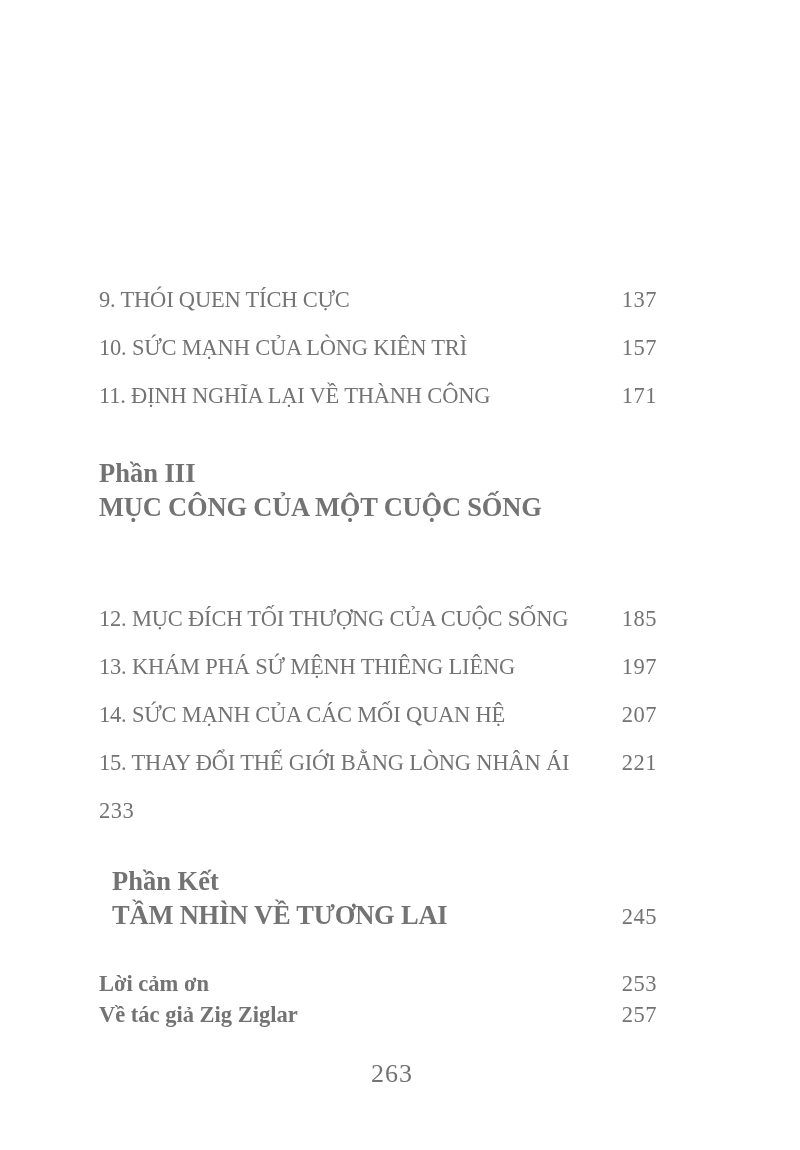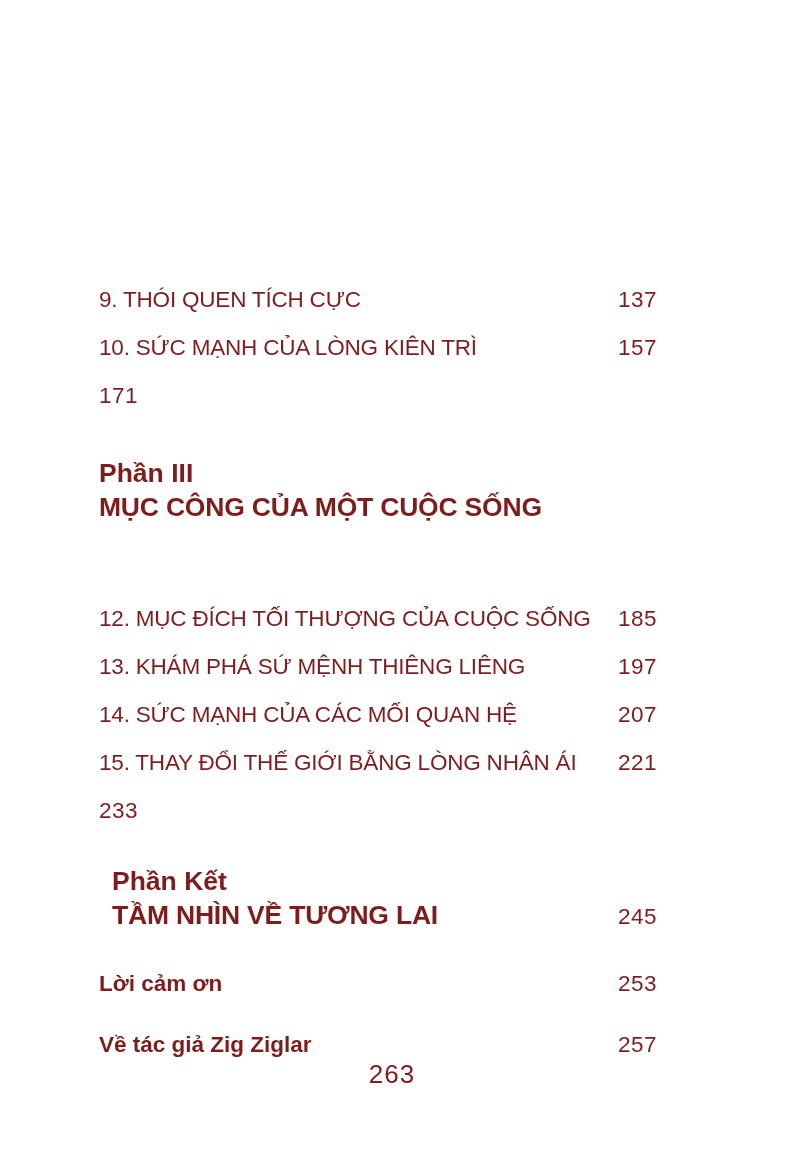"9. THÓI QUEN TÍCH CỰC" .page { color: #7f1d1d -> #737373; font-family: Liberation Sans, sans-serif -> Liberation Serif, serif }
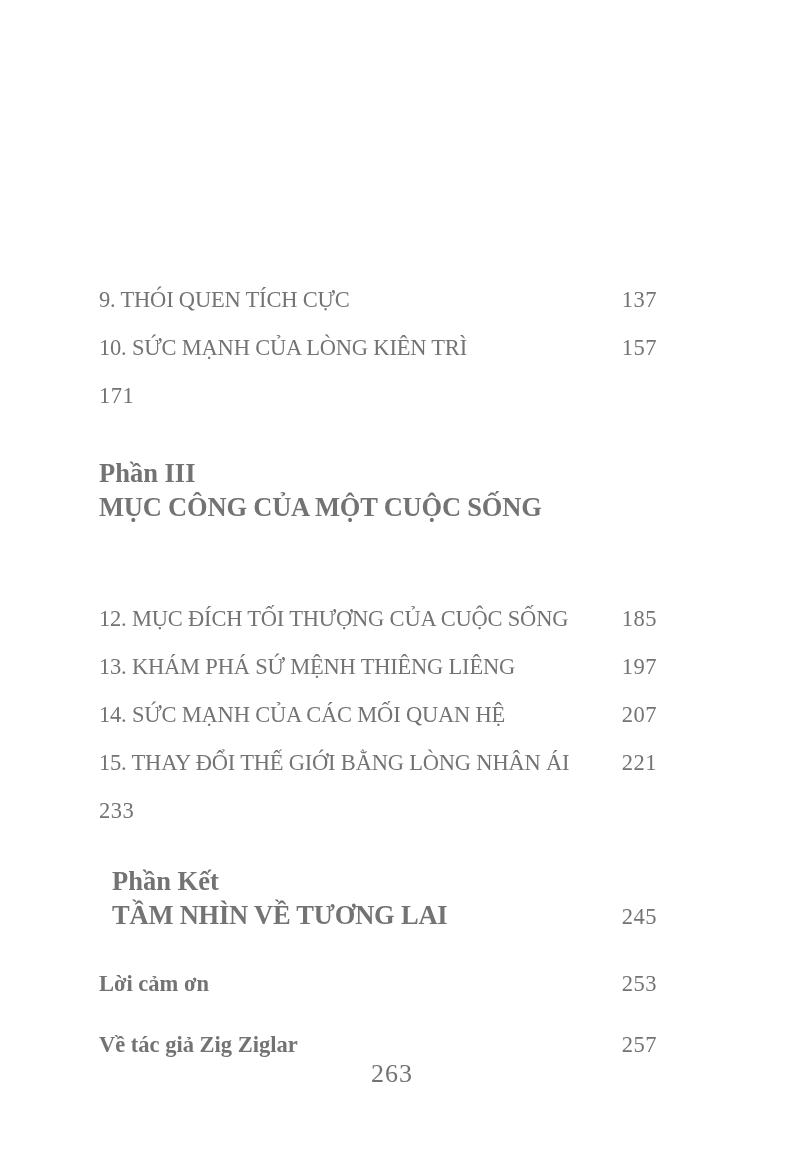"11. ĐỊNH NGHĨA LẠI VỀ" span.chapter-label { html: none -> <span>11. ĐỊNH NGHĨA LẠI VỀ THÀNH CÔNG</span> }
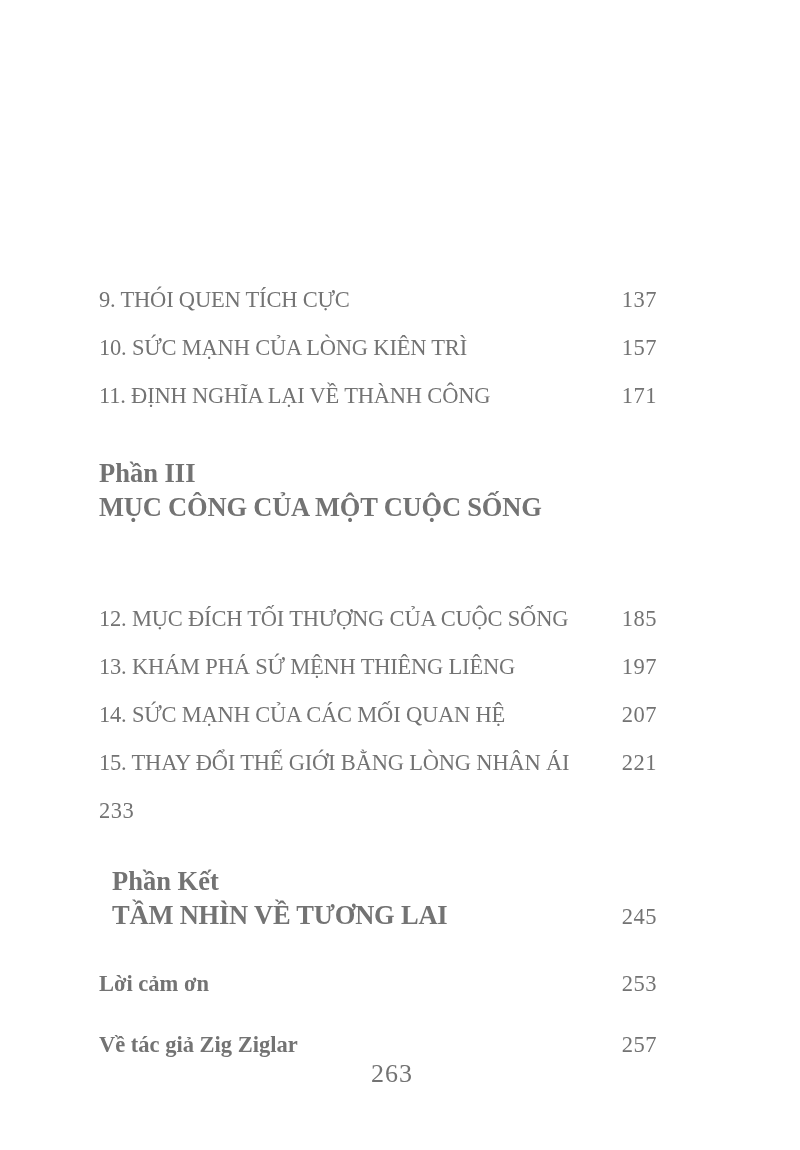"Lời cảm ơn" .back .toc-row { margin-bottom: 35px -> 5px }
